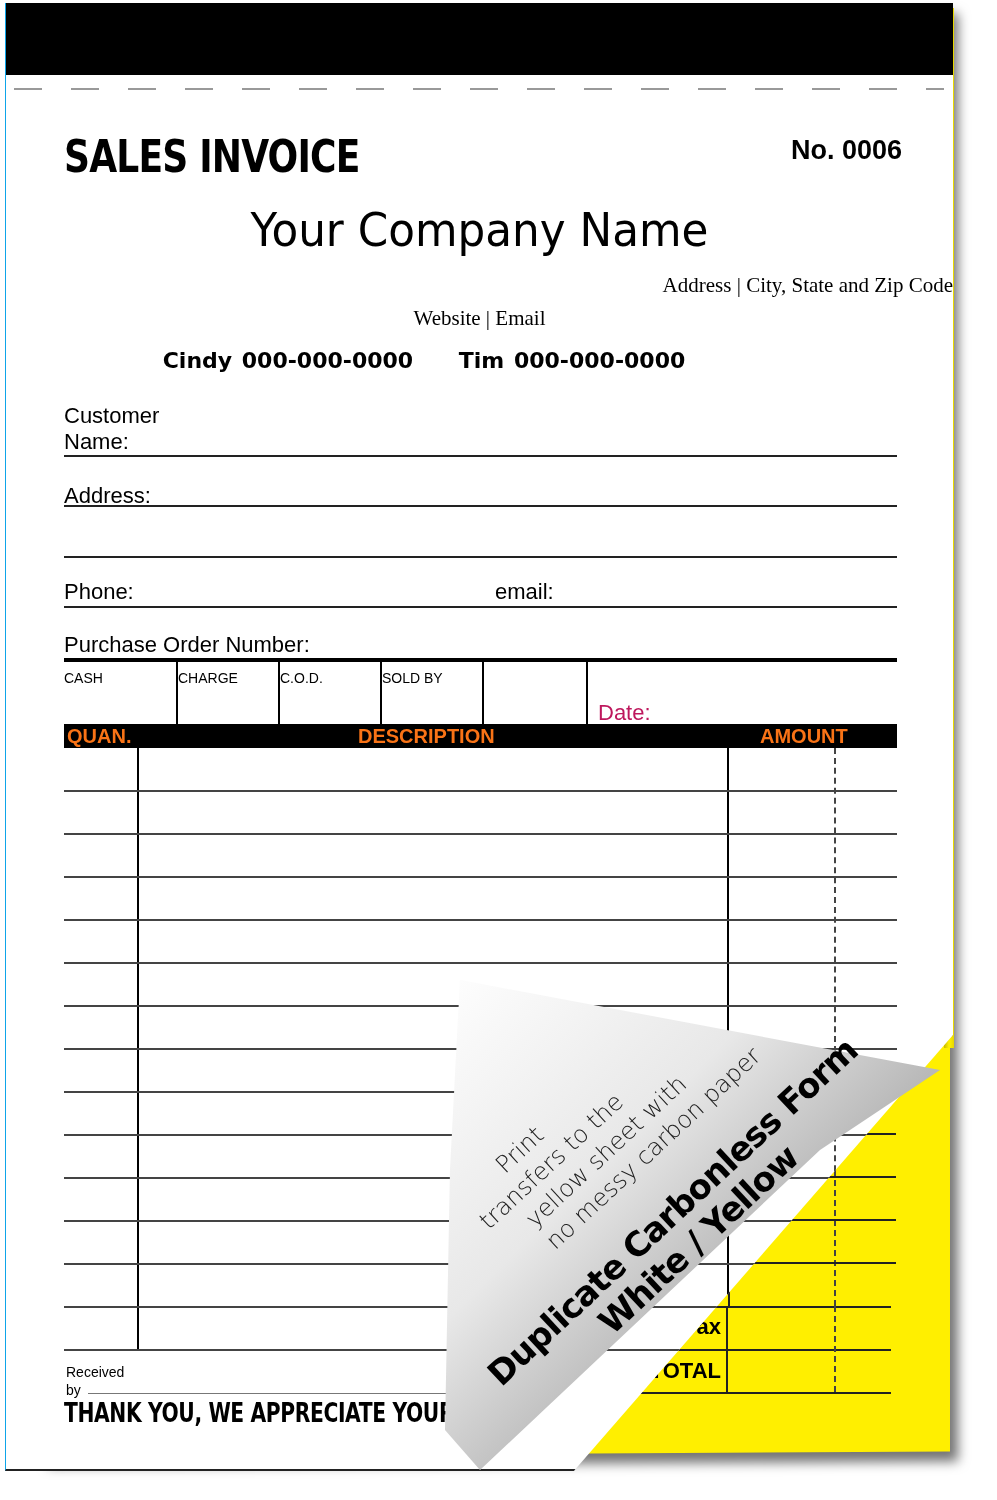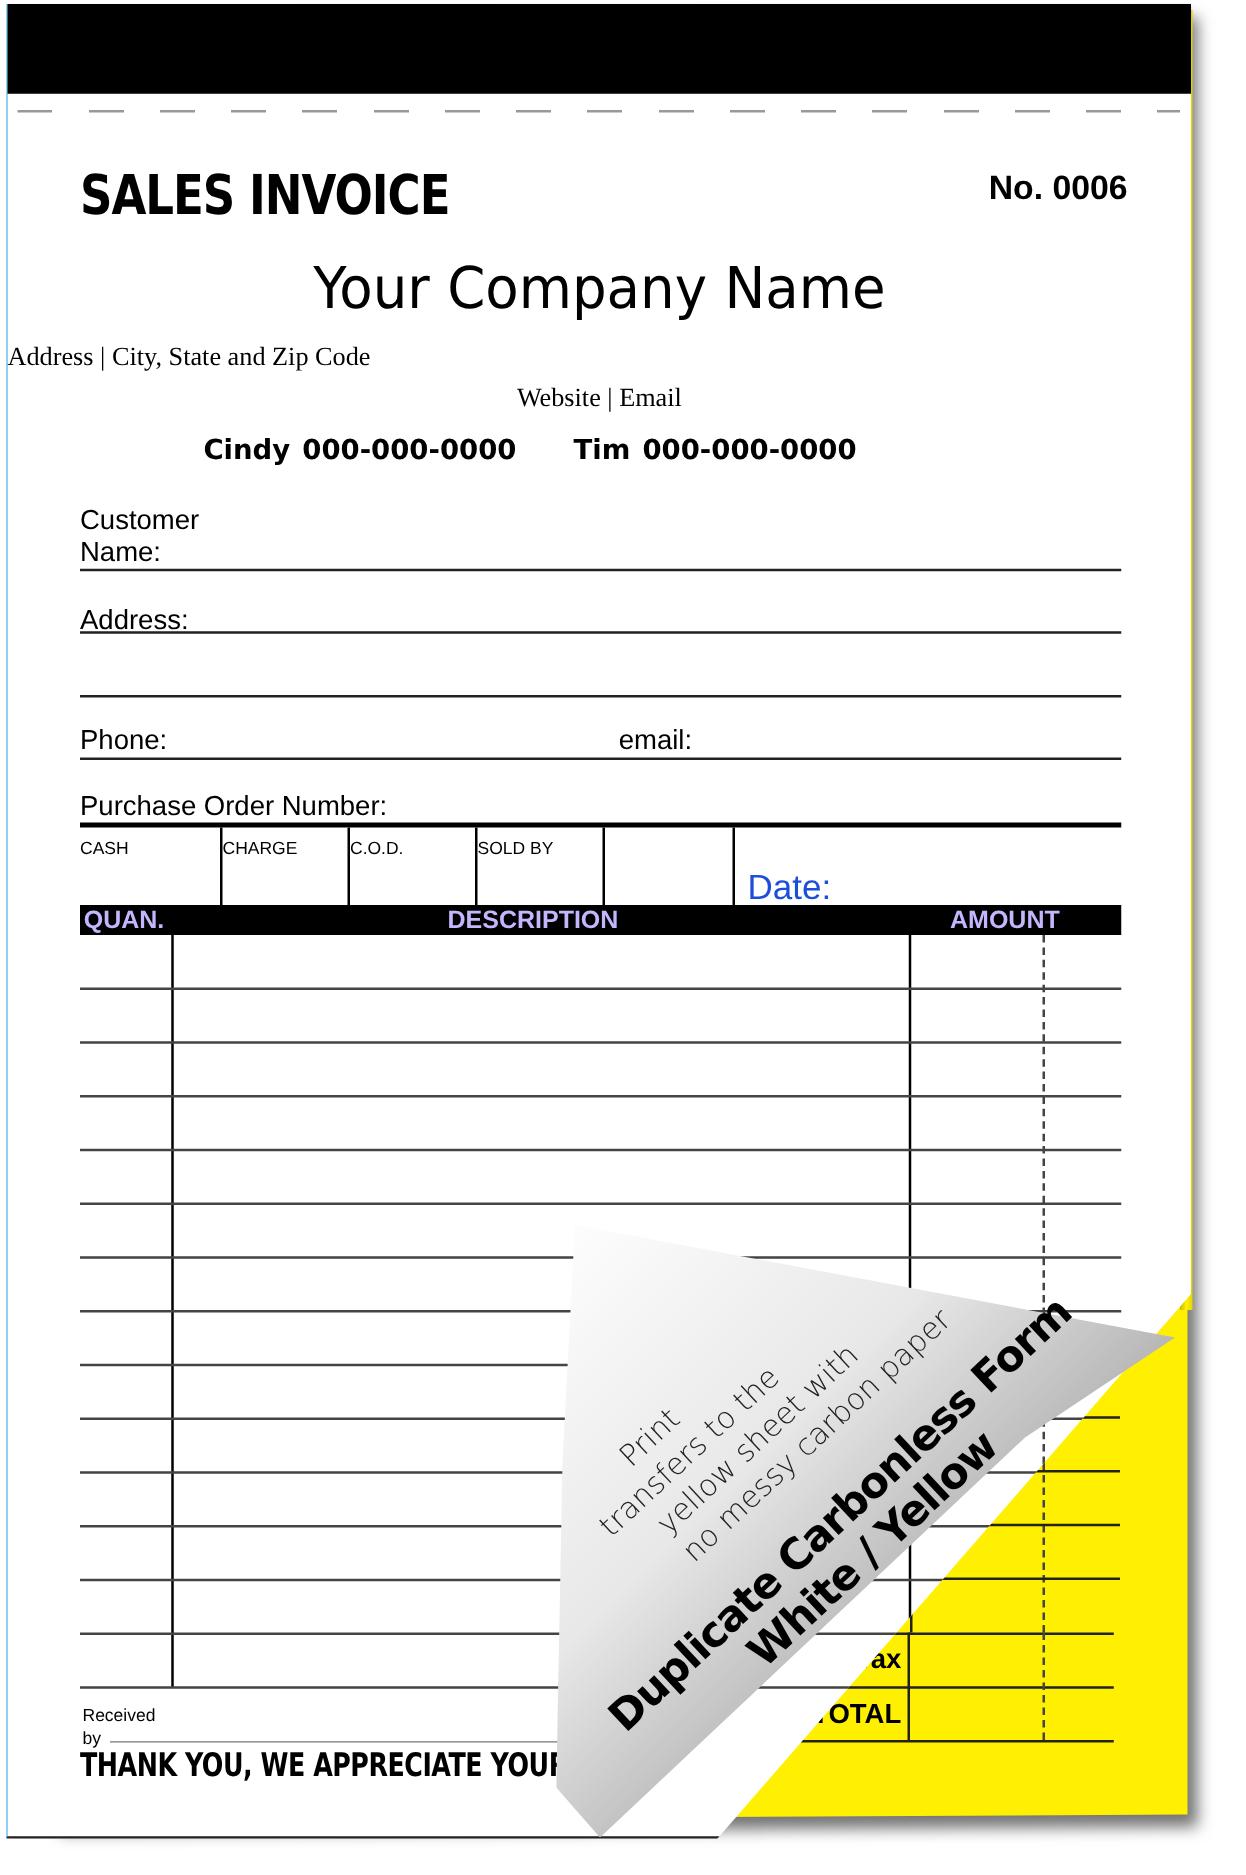"Address | City, State and" .addr { text-align: left -> right }
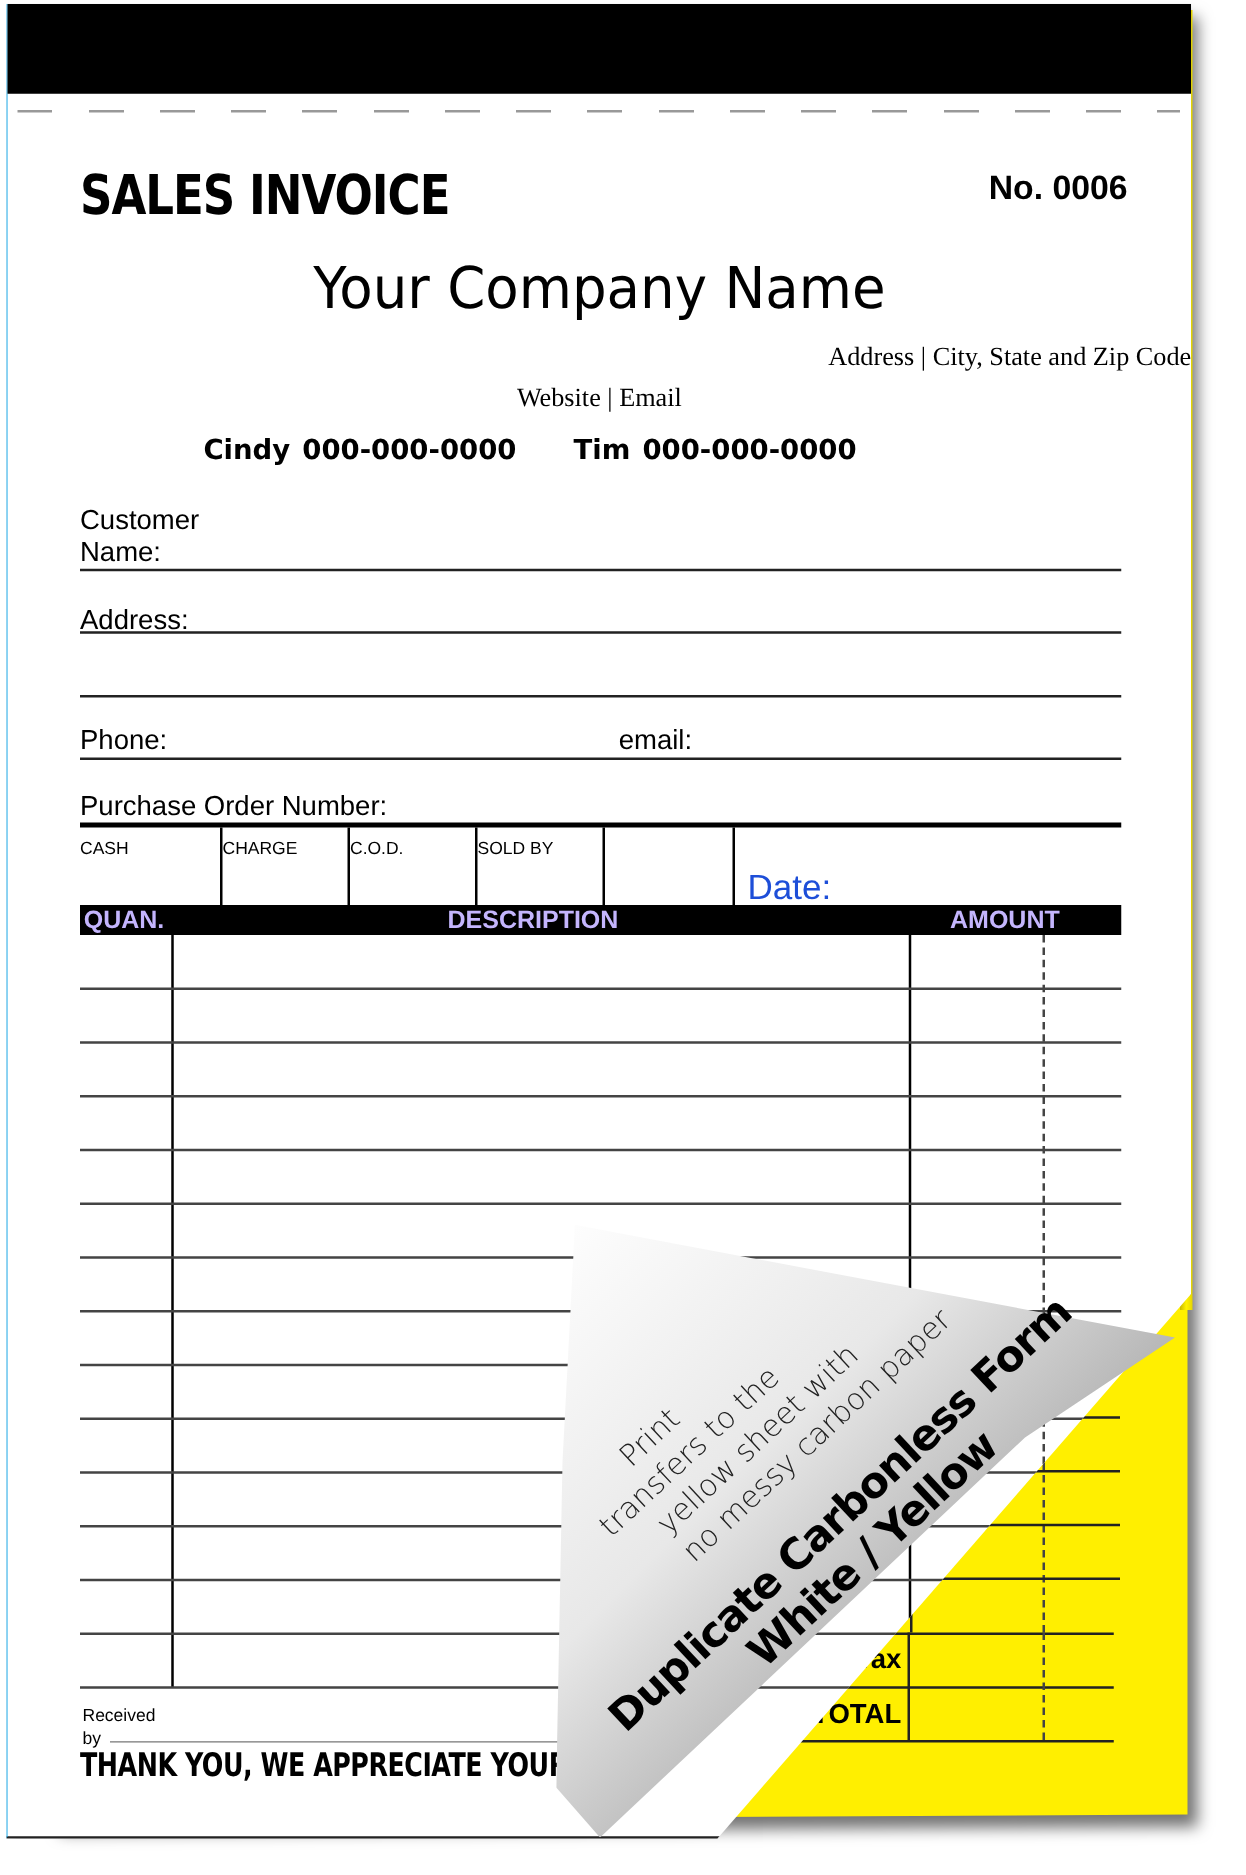"Date:" .pay-date span { color: #1d4ed8 -> #be185d; font-size: 28px -> 22px }
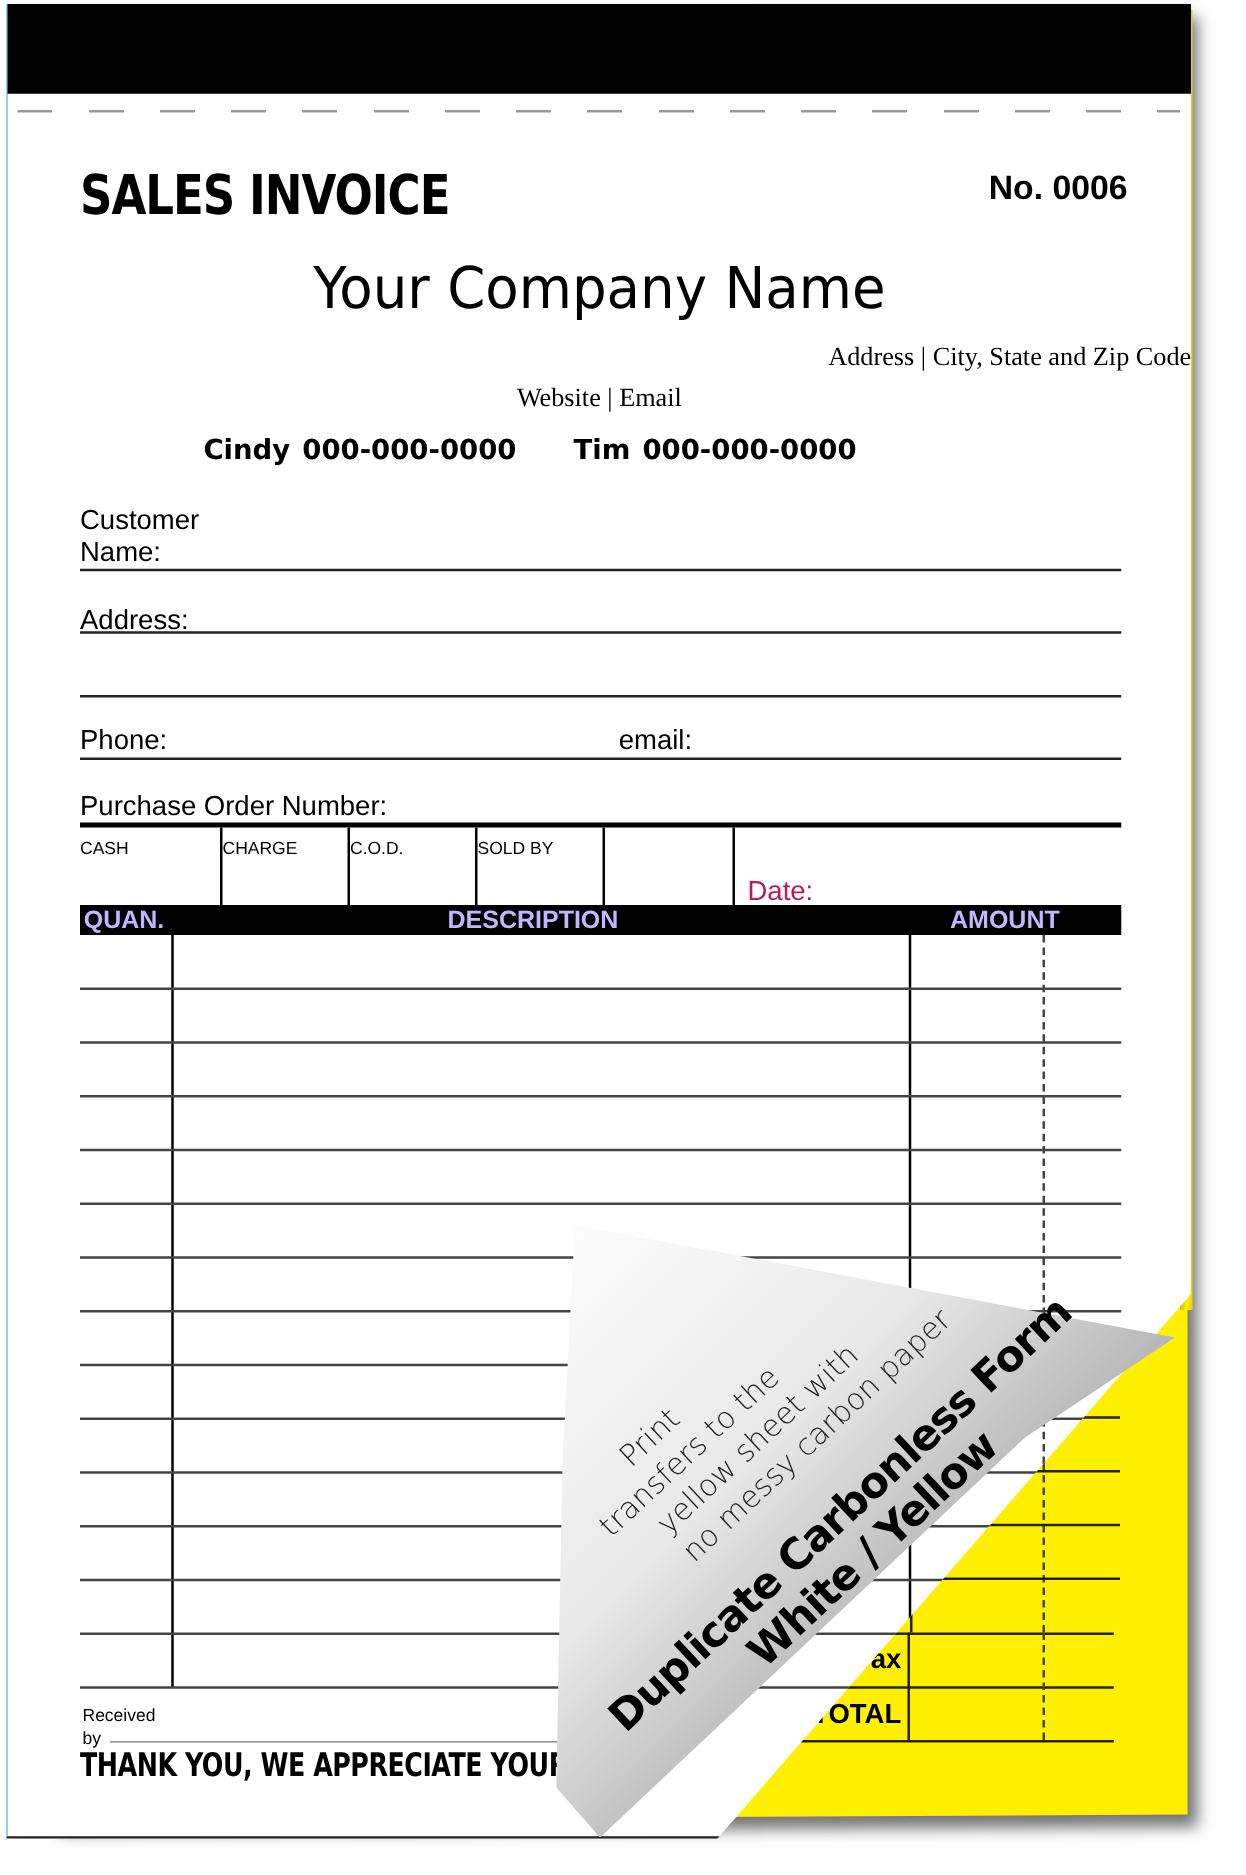"QUAN." .header-bar { color: #c4b5fd -> #f97316 }
